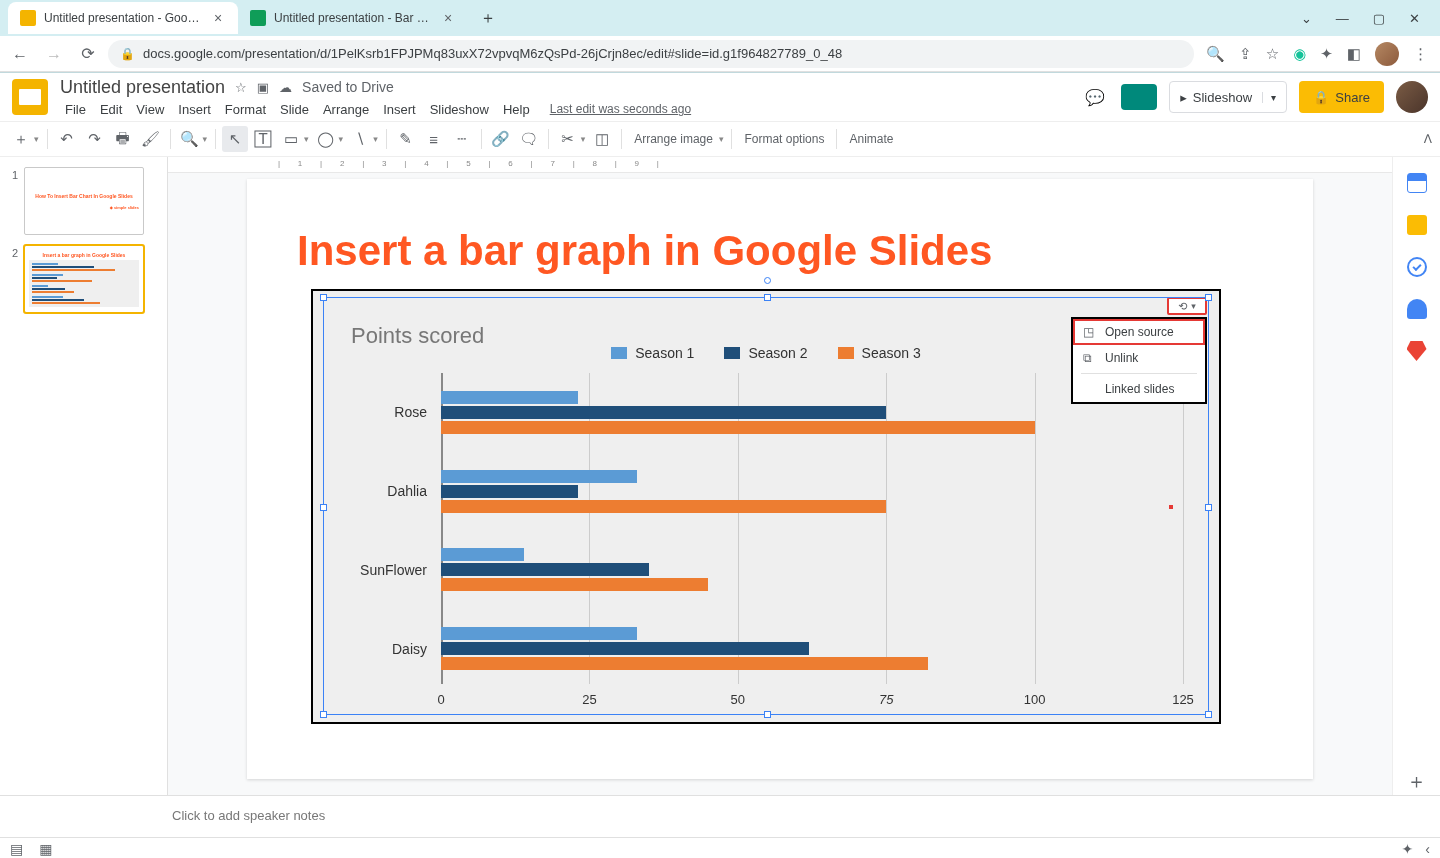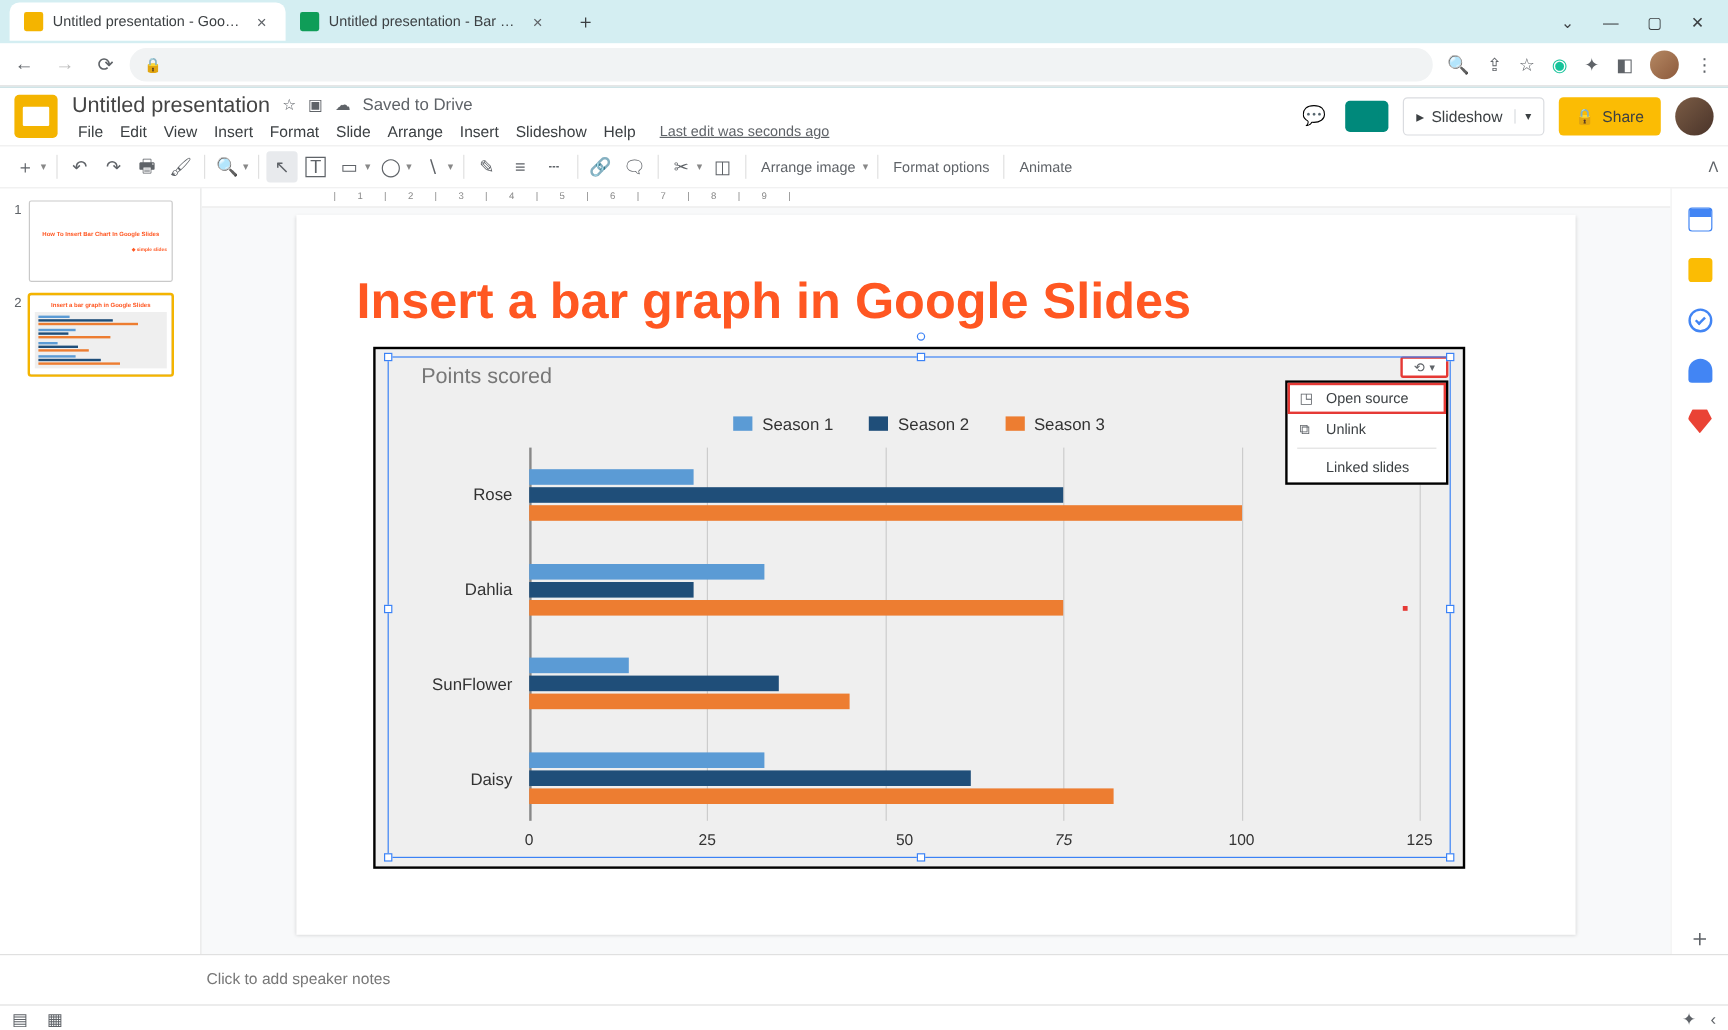"docs.google.com/presentation/d/1PelKsrb1" span { html: none -> <span>docs.google.com/presentation/d/1PelKsrb1FPJPMq83uxX72vpvqM6zQsPd-26jCrjn8ec/edit#slide=id.g1f964827789_0_48</span> }
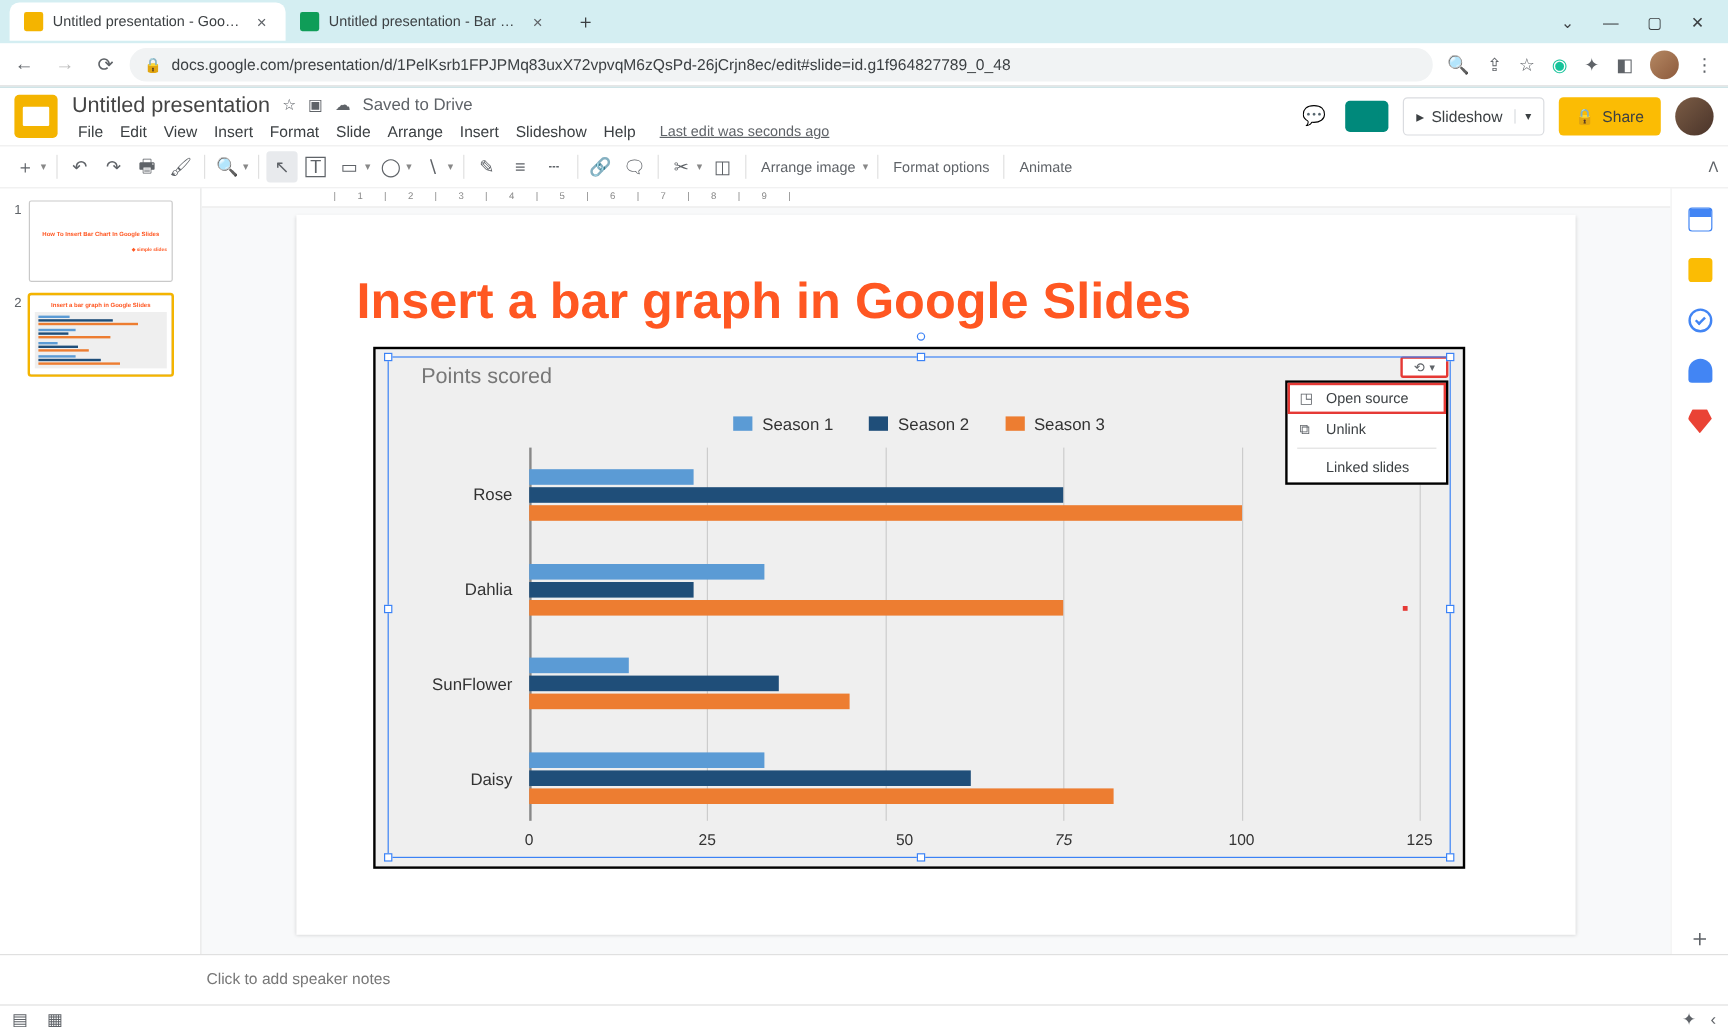"Points scored" .chart-title { font-size: 18px -> 22px; top: 12px -> 32px }
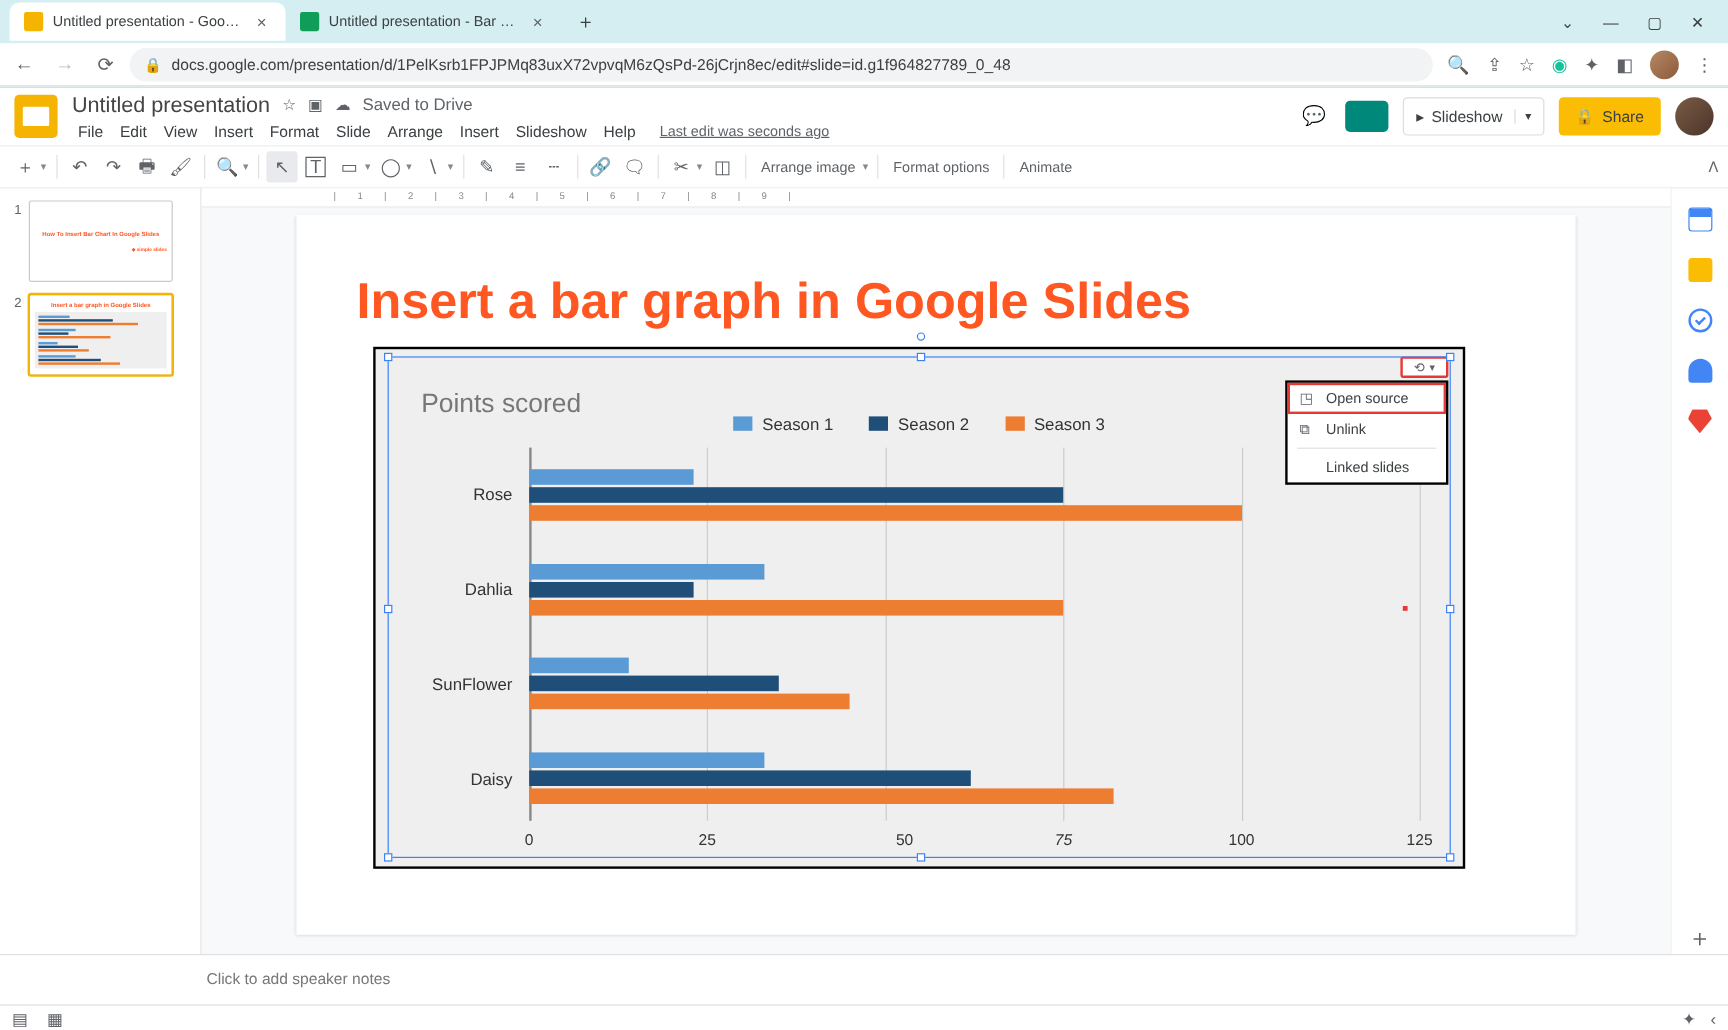"50" div { margin-left: 16px -> none }
